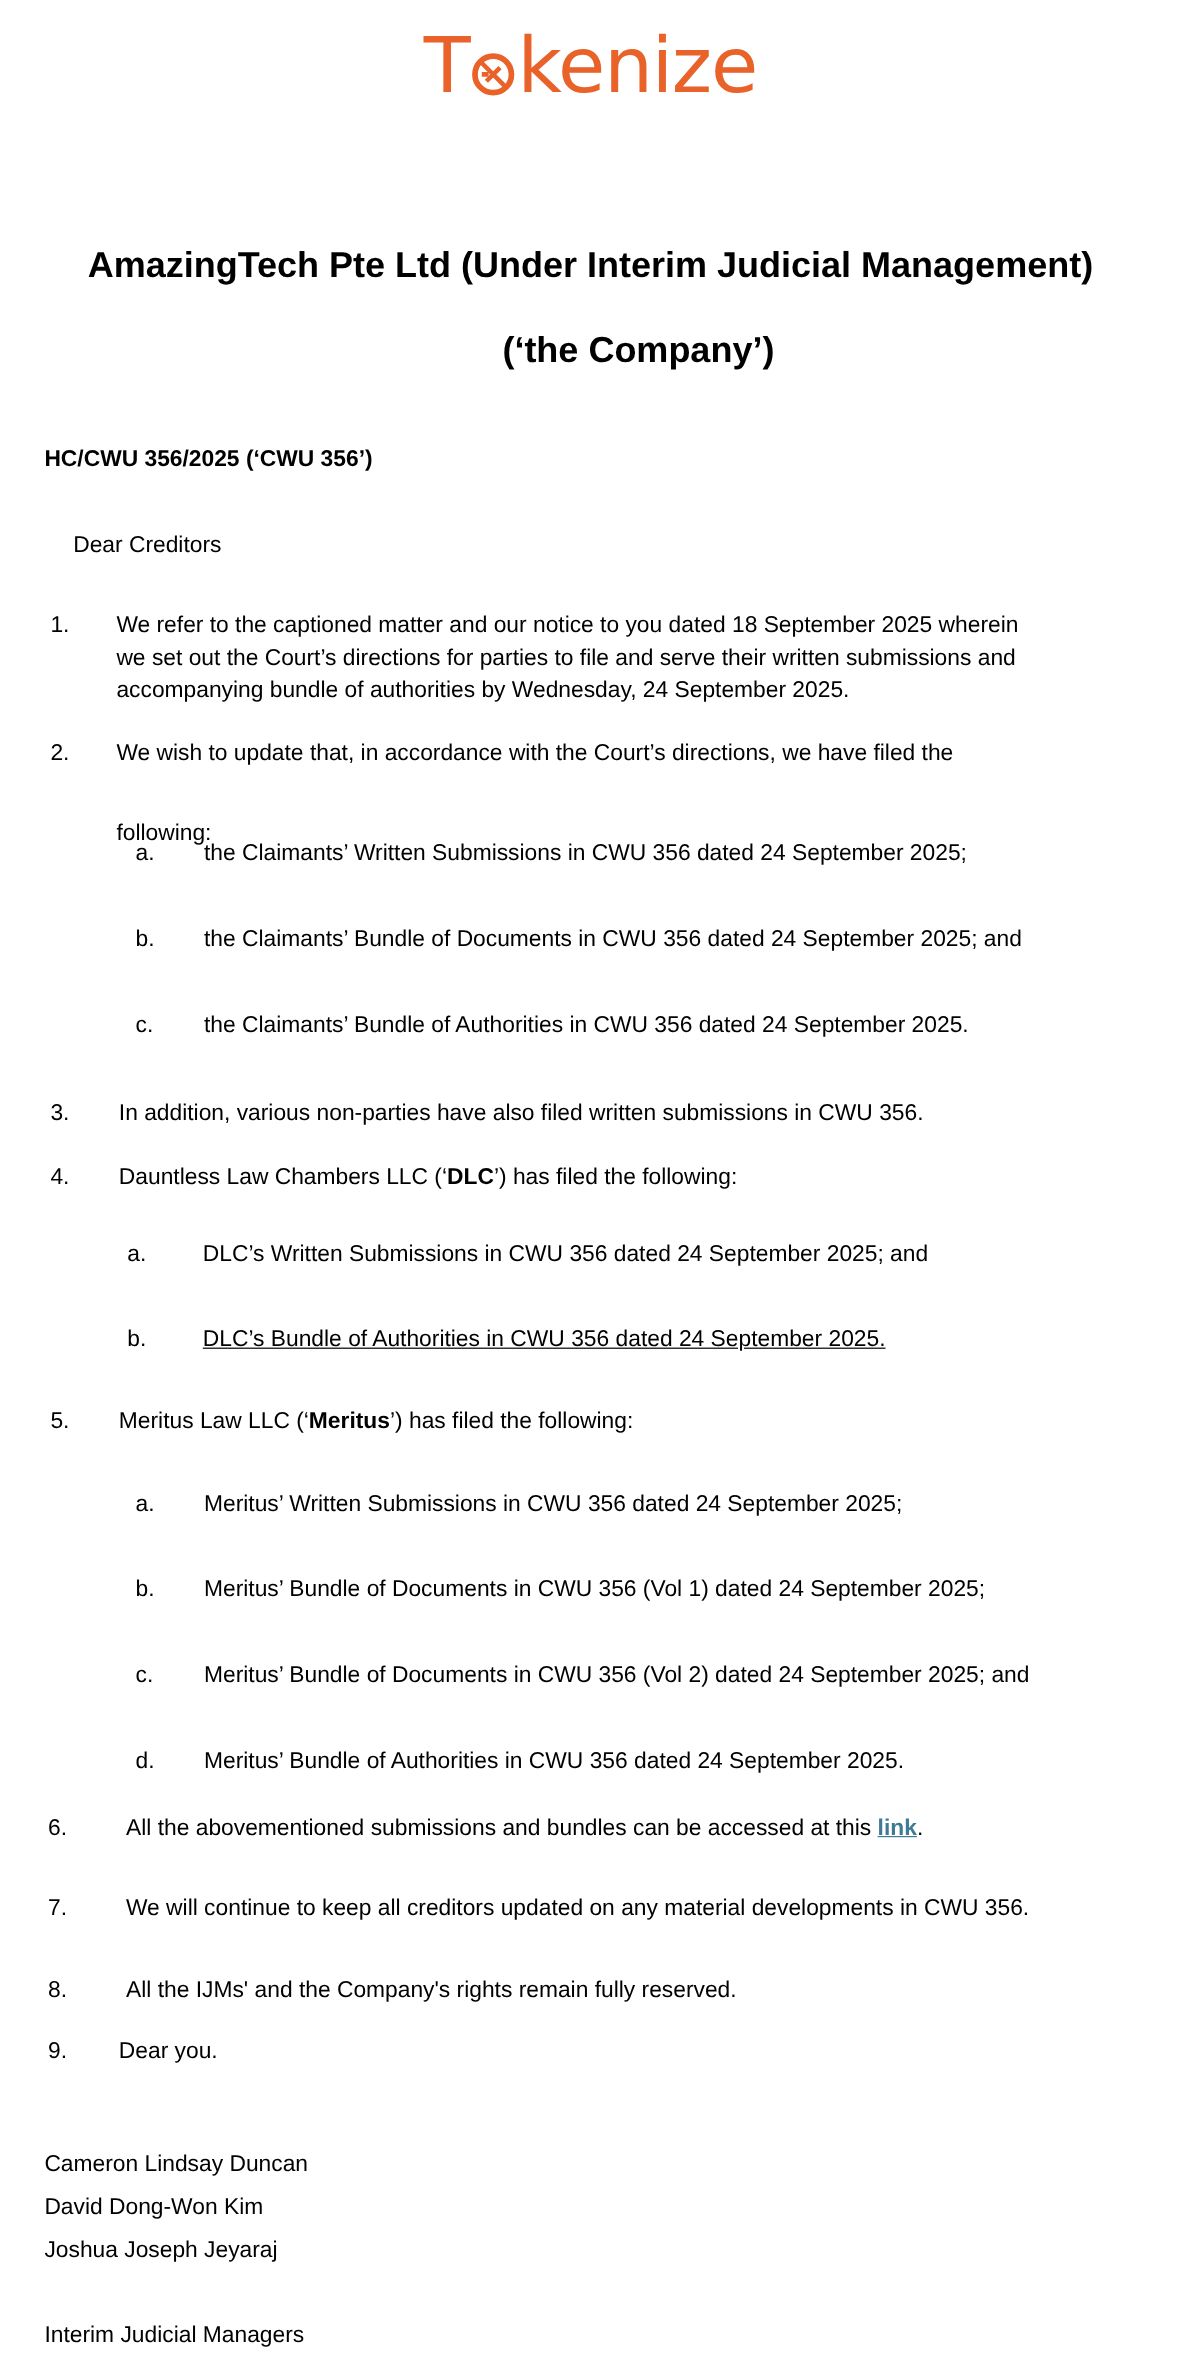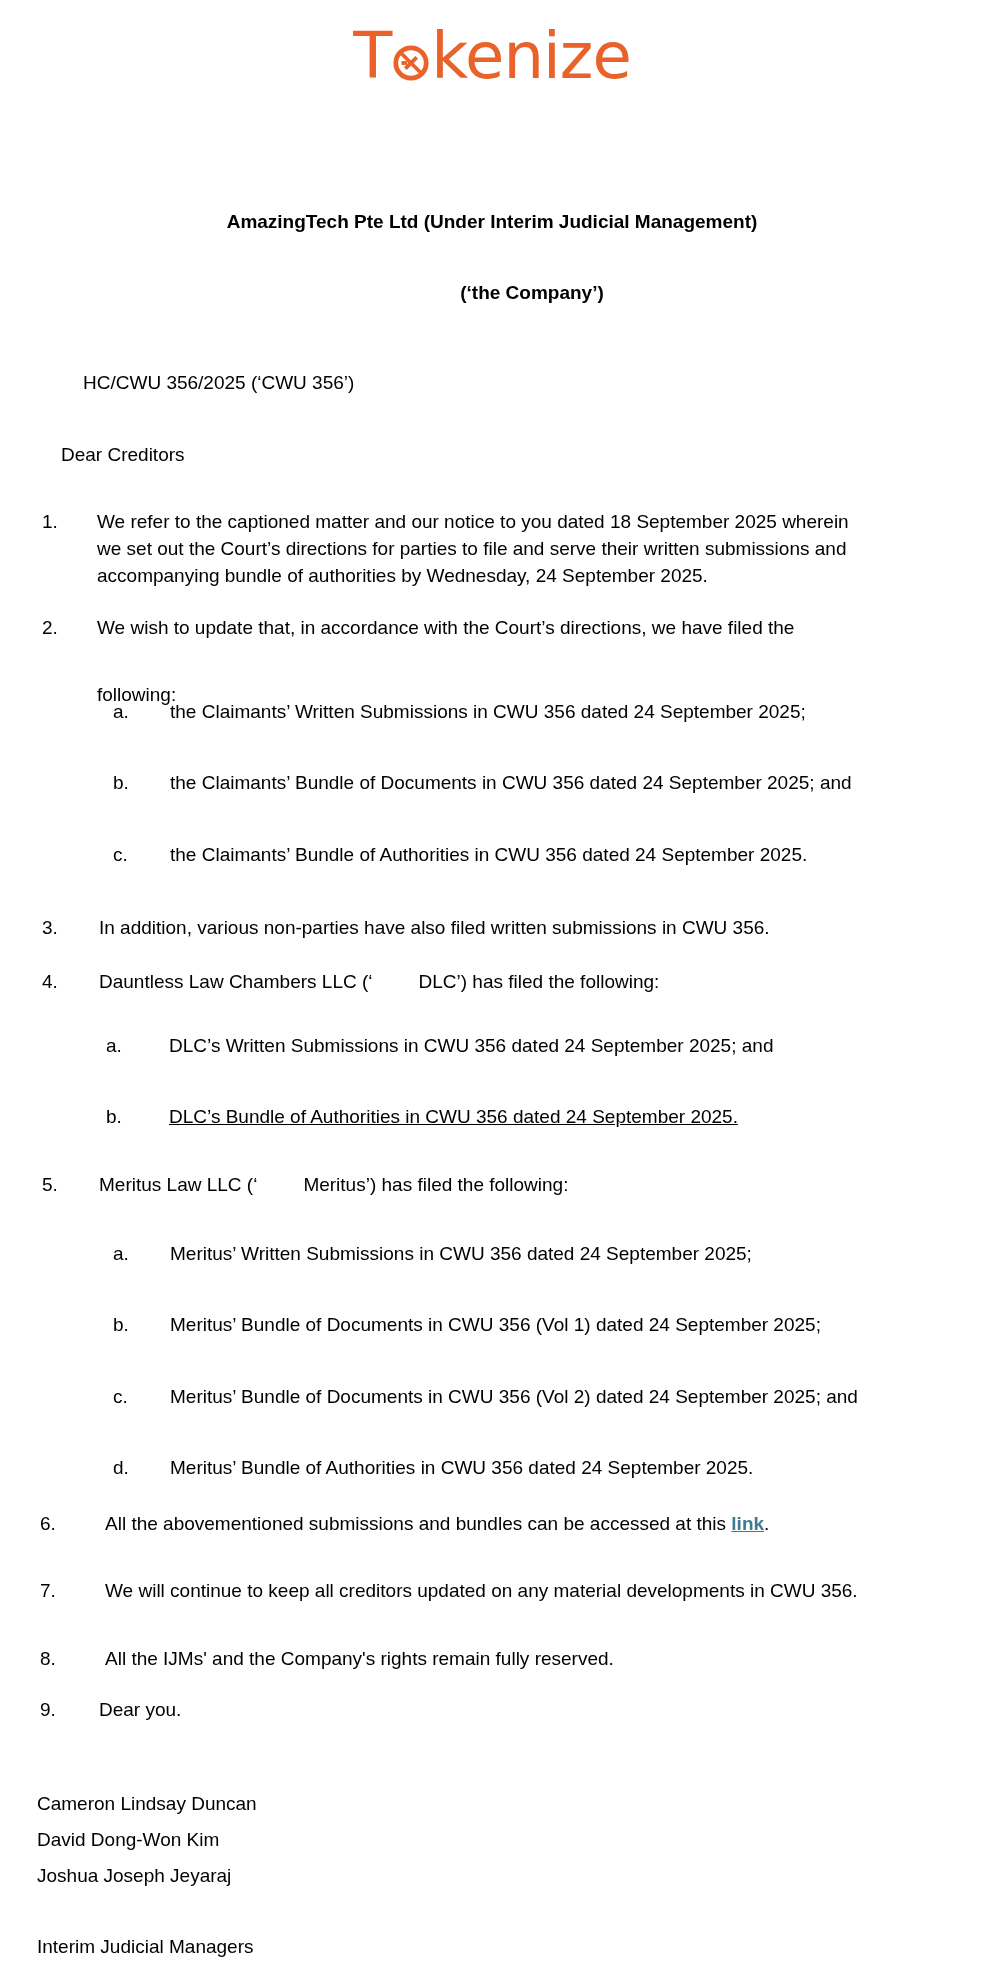"AmazingTech Pte Ltd (Under Interim" .title { font-size: 19px -> 30px }
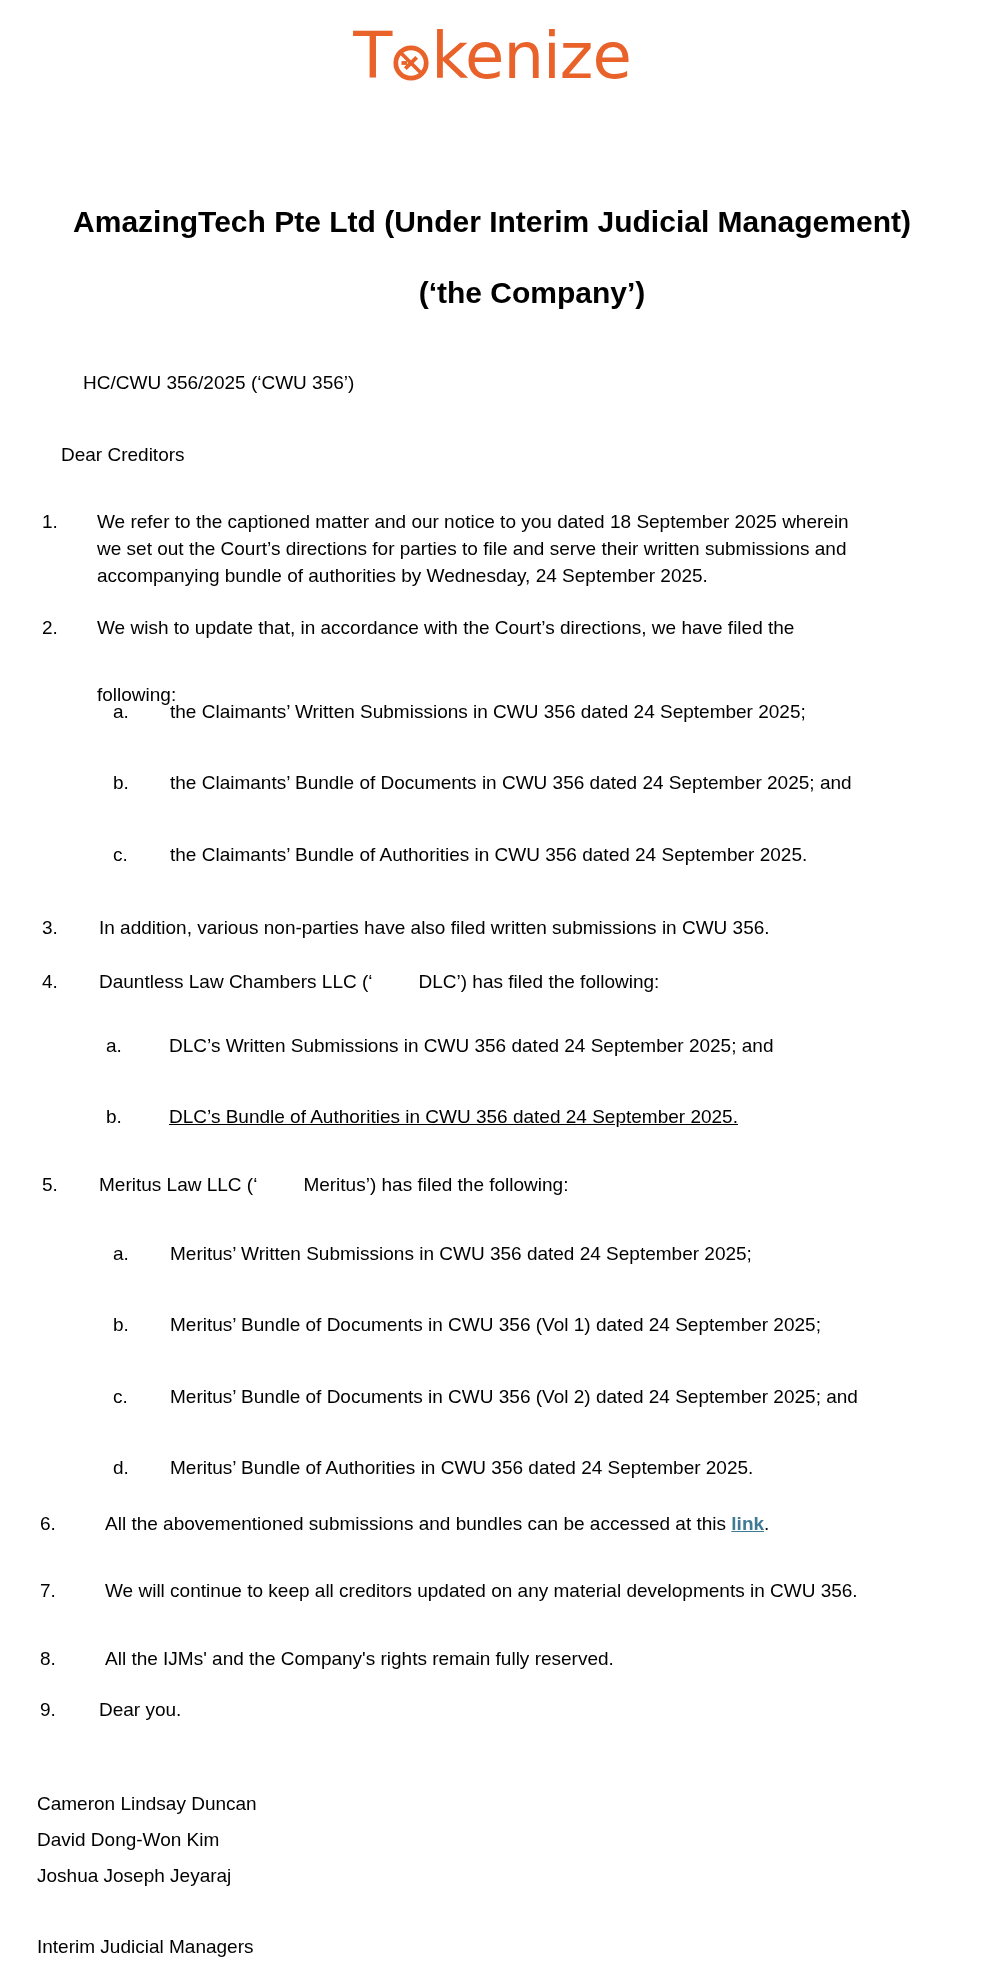"HC/CWU 356/2025 (‘CWU 356’)" .bold { font-weight: normal -> bold; margin-left: 46px -> none }
